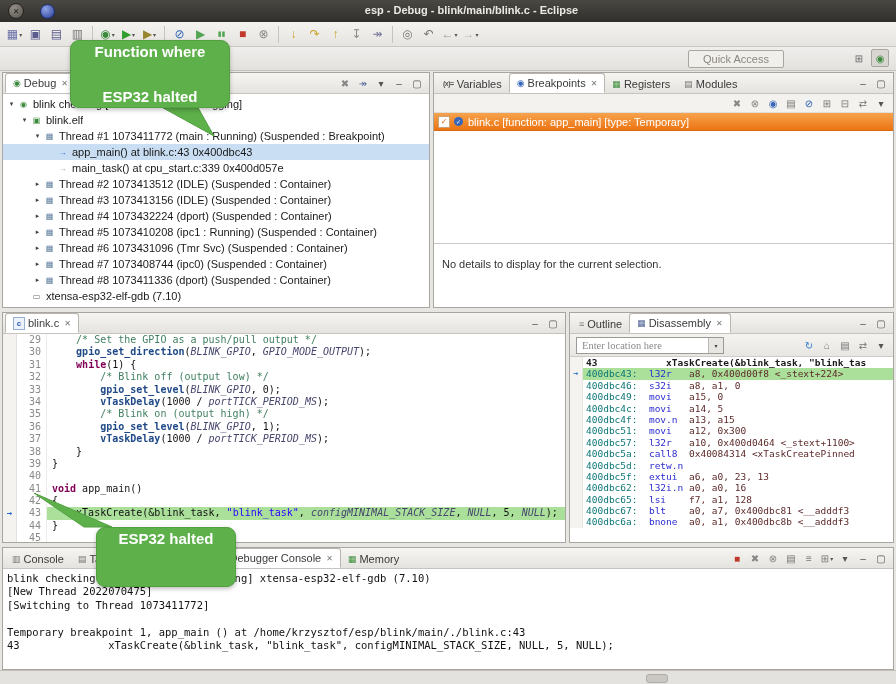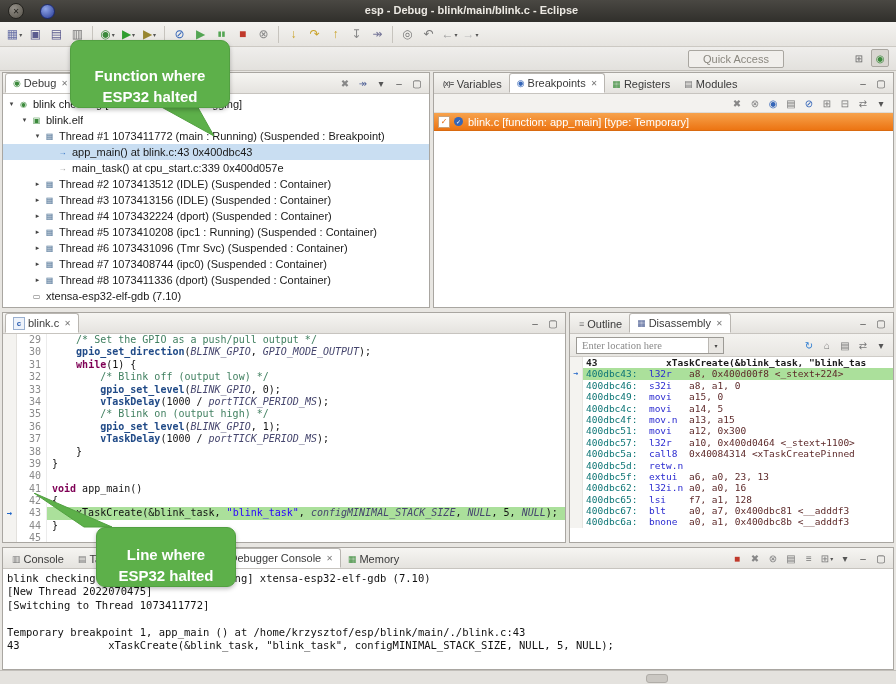"Function where" .callout { justify-content: flex-end -> space-between }
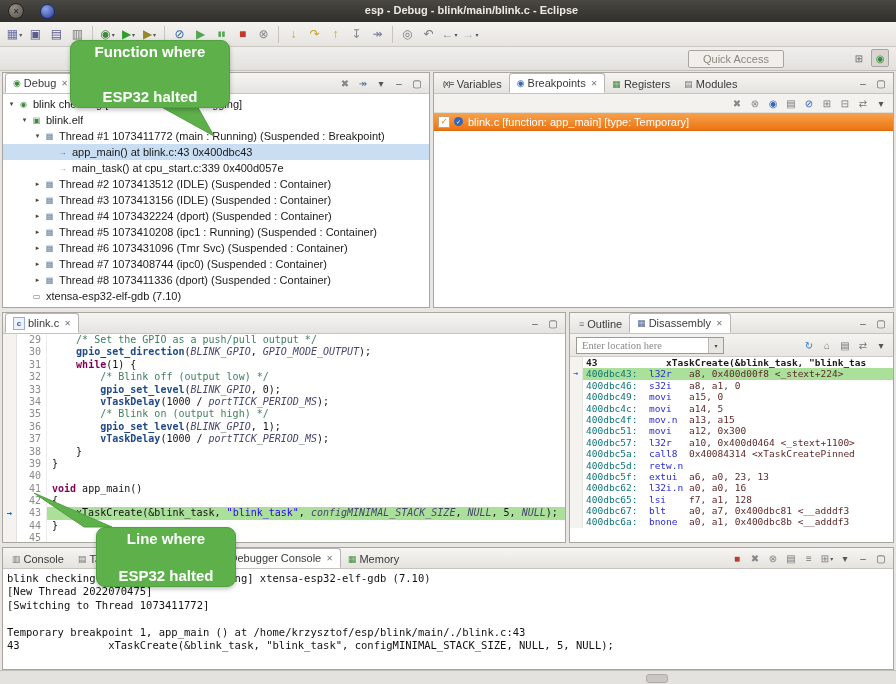"No details to display for" div.bpdetails { html: none -> <div>No details to display for the current selection.</div> }
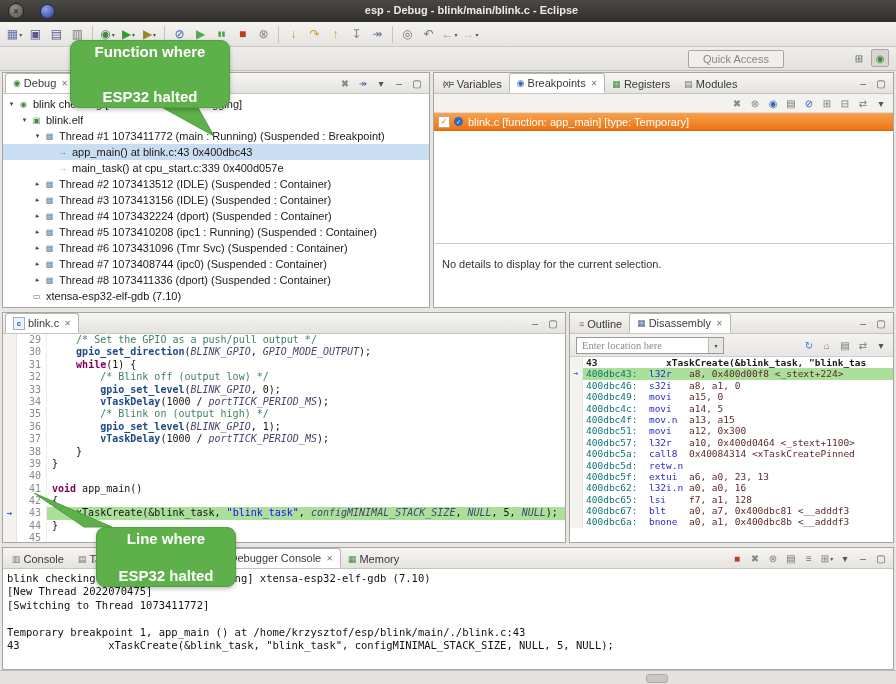"Line where" div { html: <div>Line where</div> -> none }
